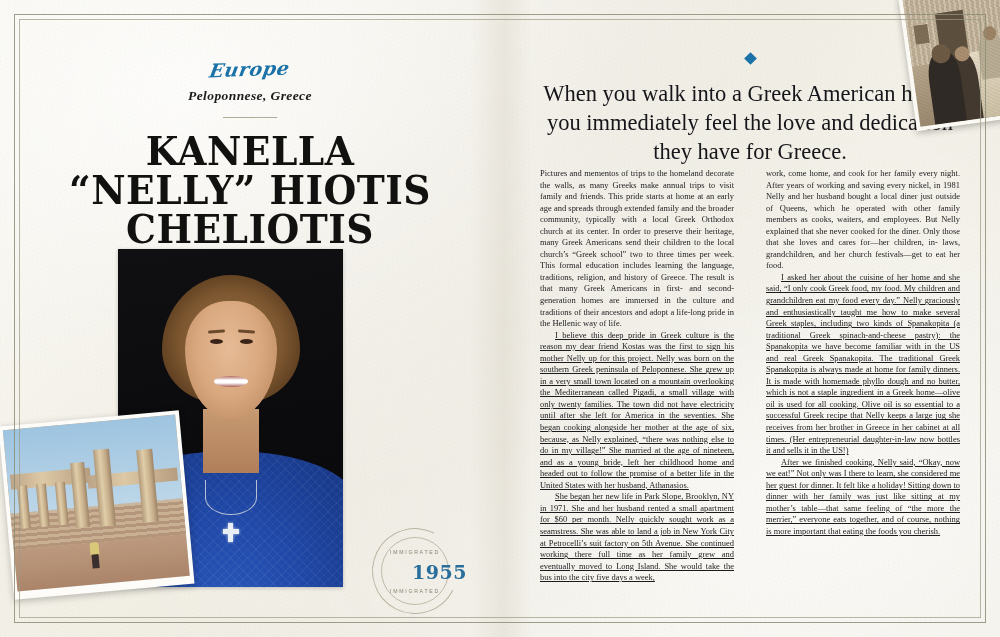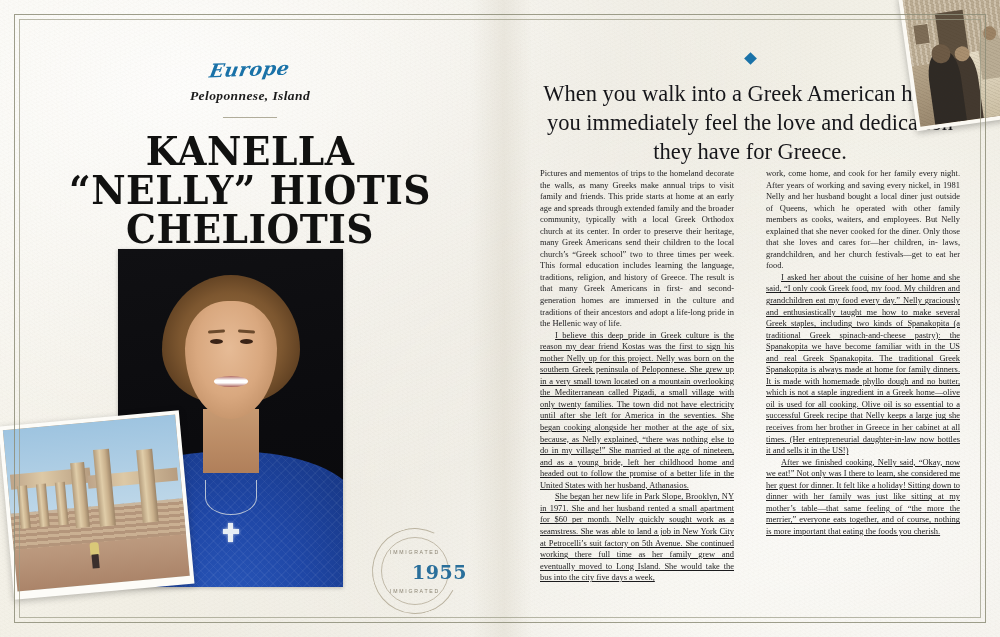"Peloponnese, Island" div.loc { text: Island -> Greece }
